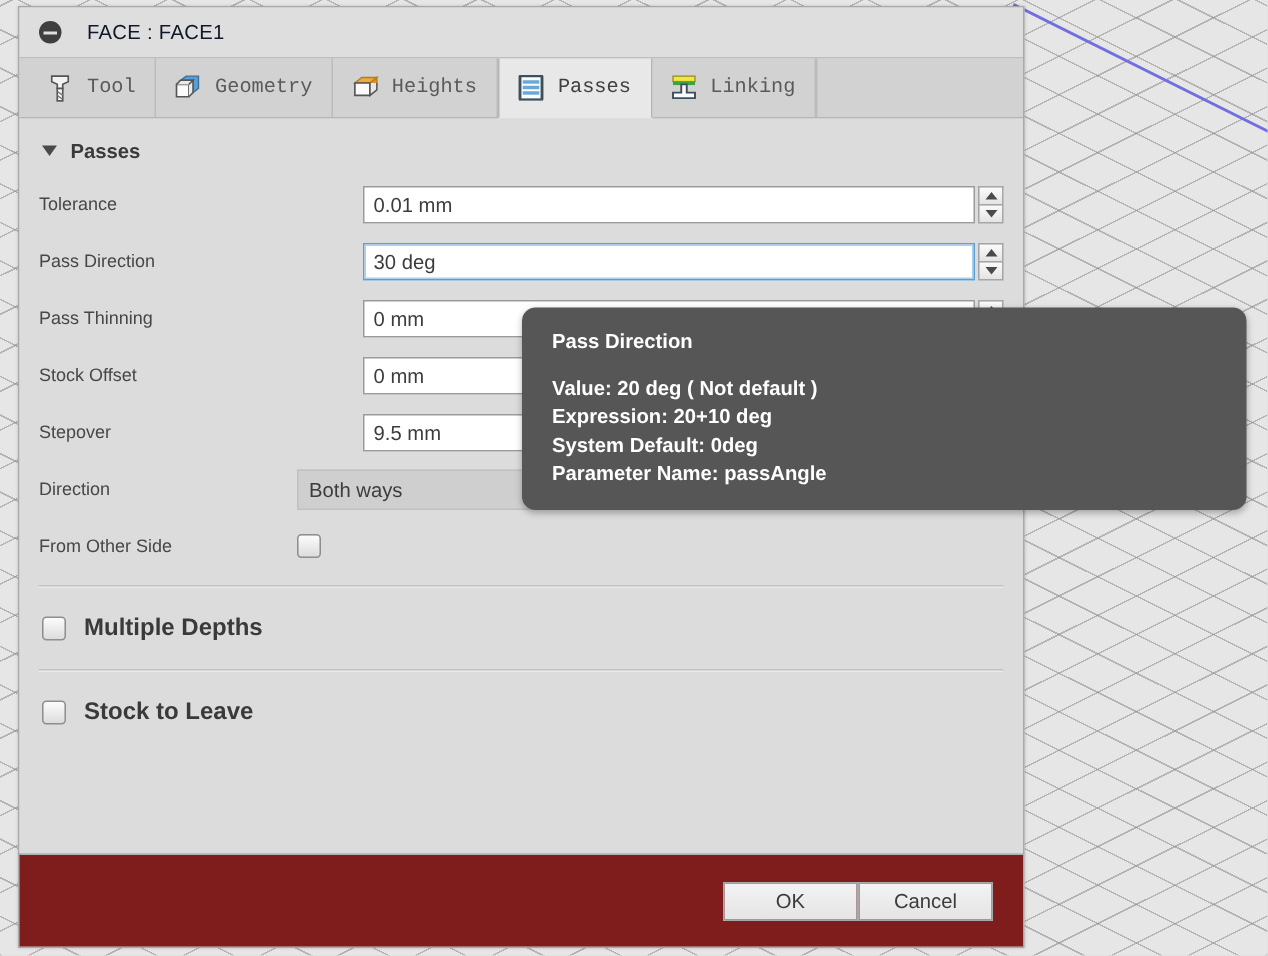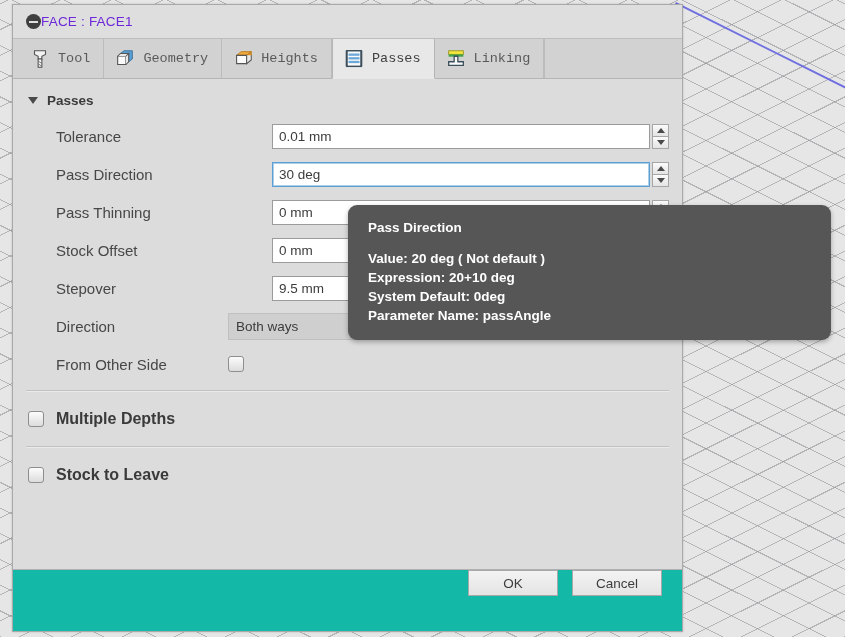"FACE : FACE1" #title-text { color: #6d28d9 -> #0f172a; margin-left: none -> 17px }
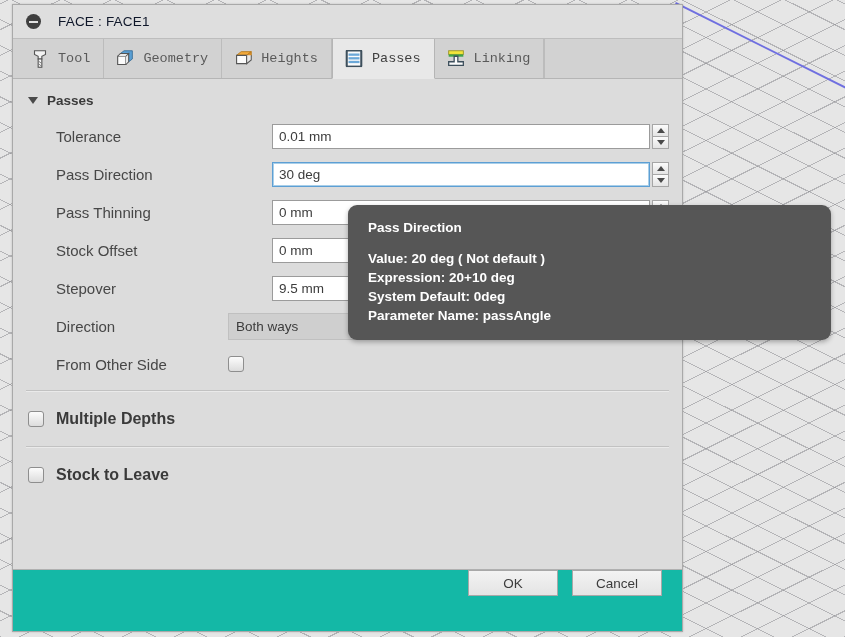"Tolerance" .row-label { font-size: 15px -> 12px; margin-left: 30px -> none }
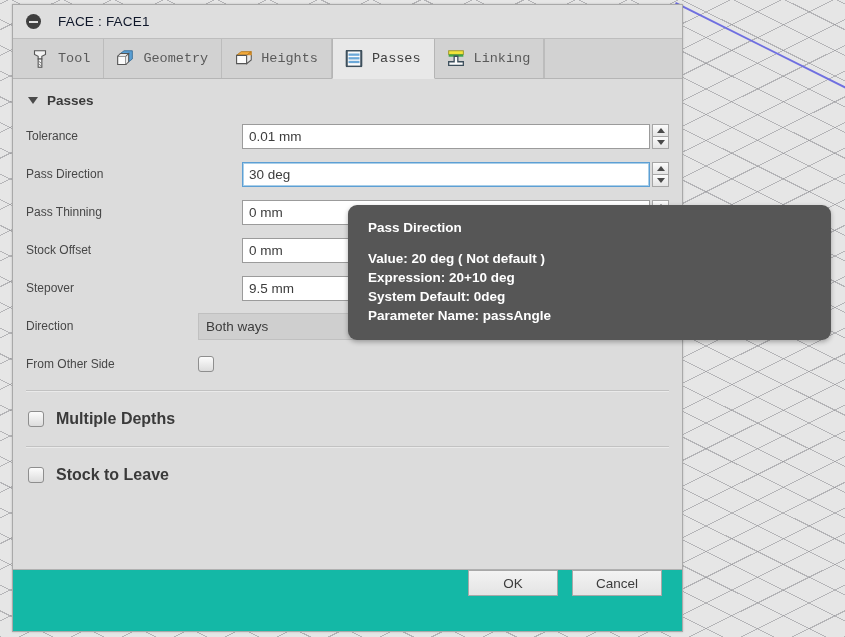"OK" #footer { align-items: flex-start -> center; background: #14b8a6 -> #7f1d1d; gap: 14px -> none }
